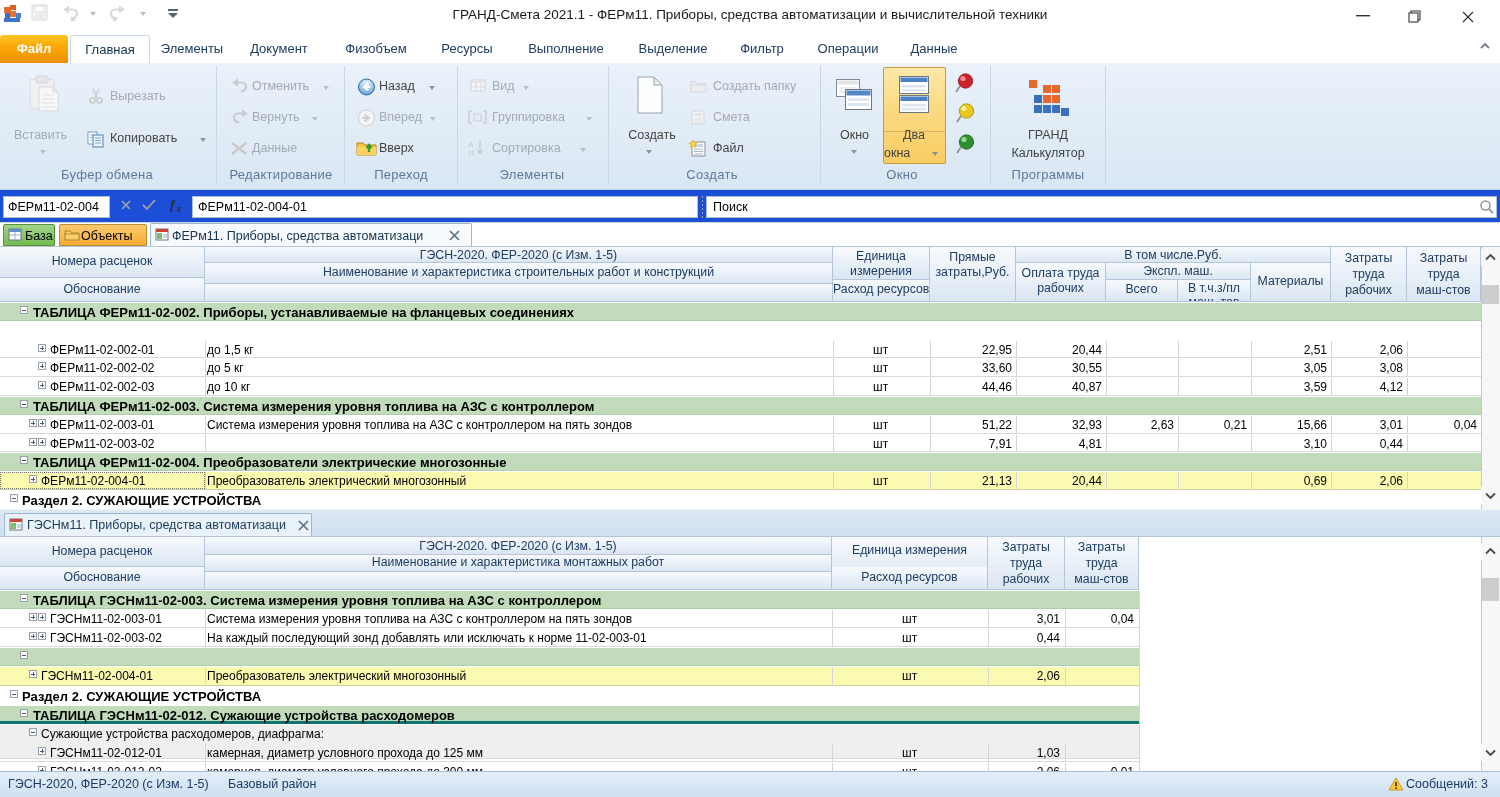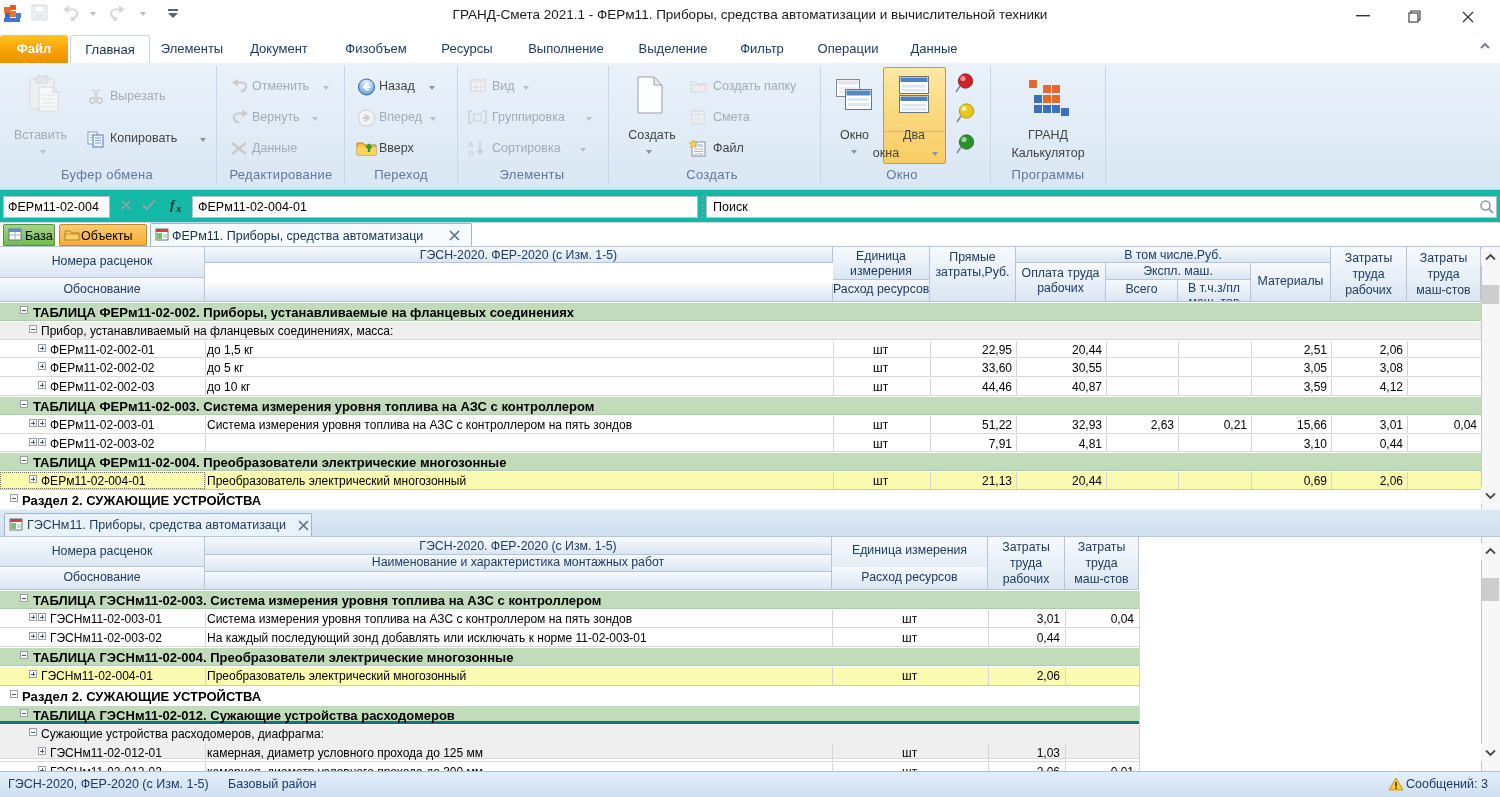"окна" span.btxt { left: 859px -> 884px; text-align: center -> left }
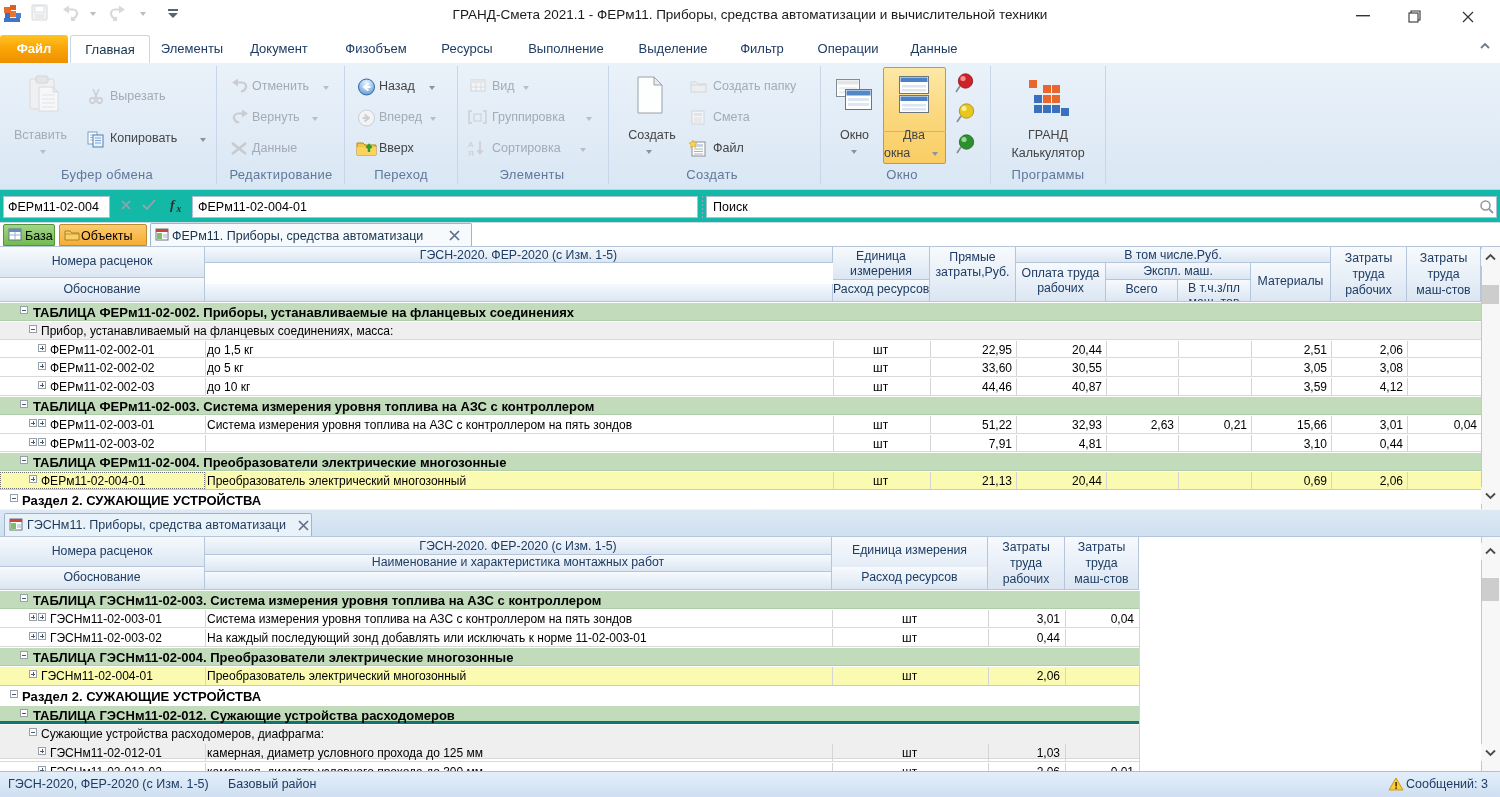"ФЕРм11-02-004" #fbar { background: #14b8a6 -> #1d4ed8 }
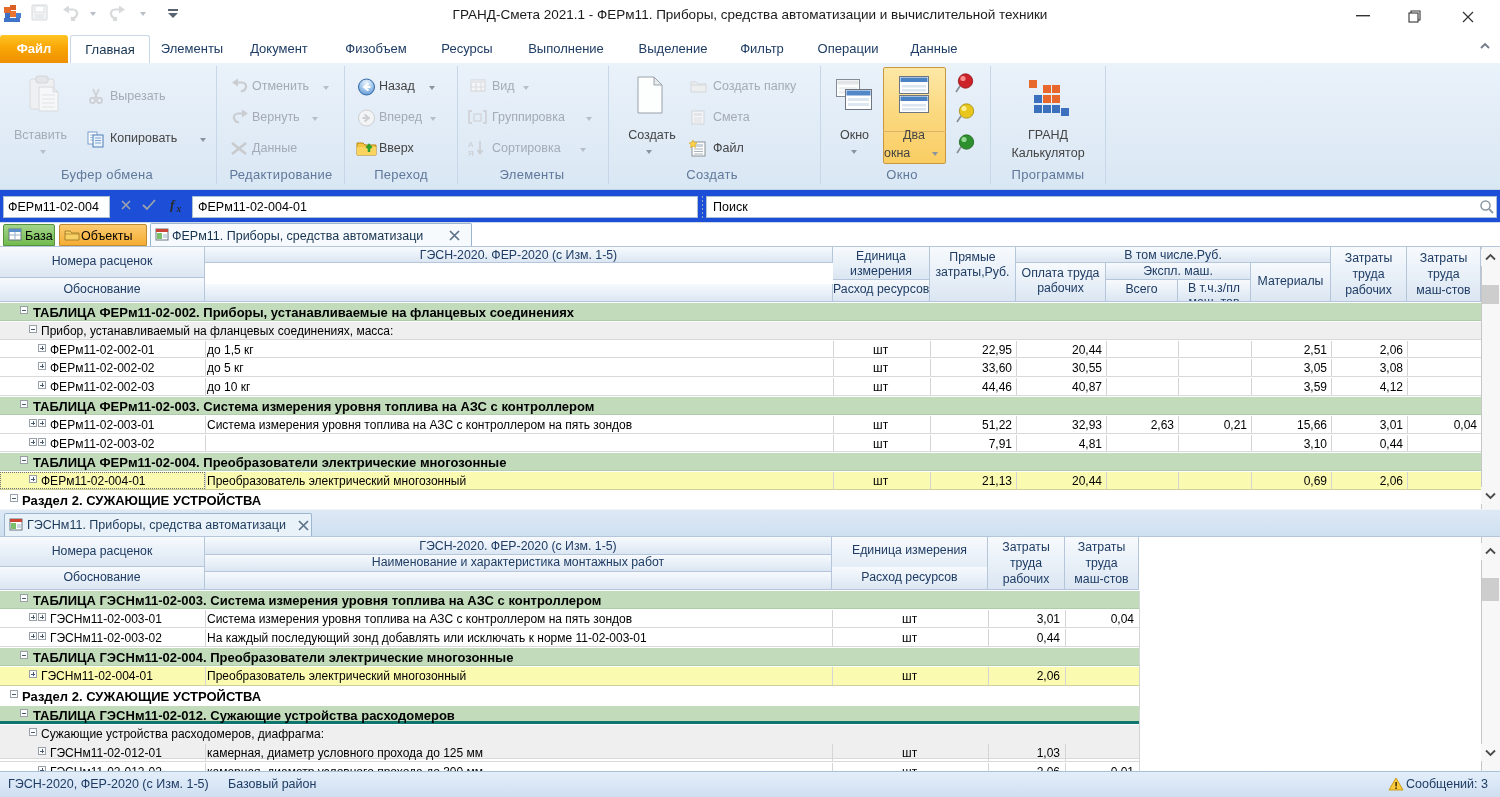"Наименование и характеристика" div.hcell { html: none -> <div>Наименование и характеристика строительных работ и конструкций</div> }
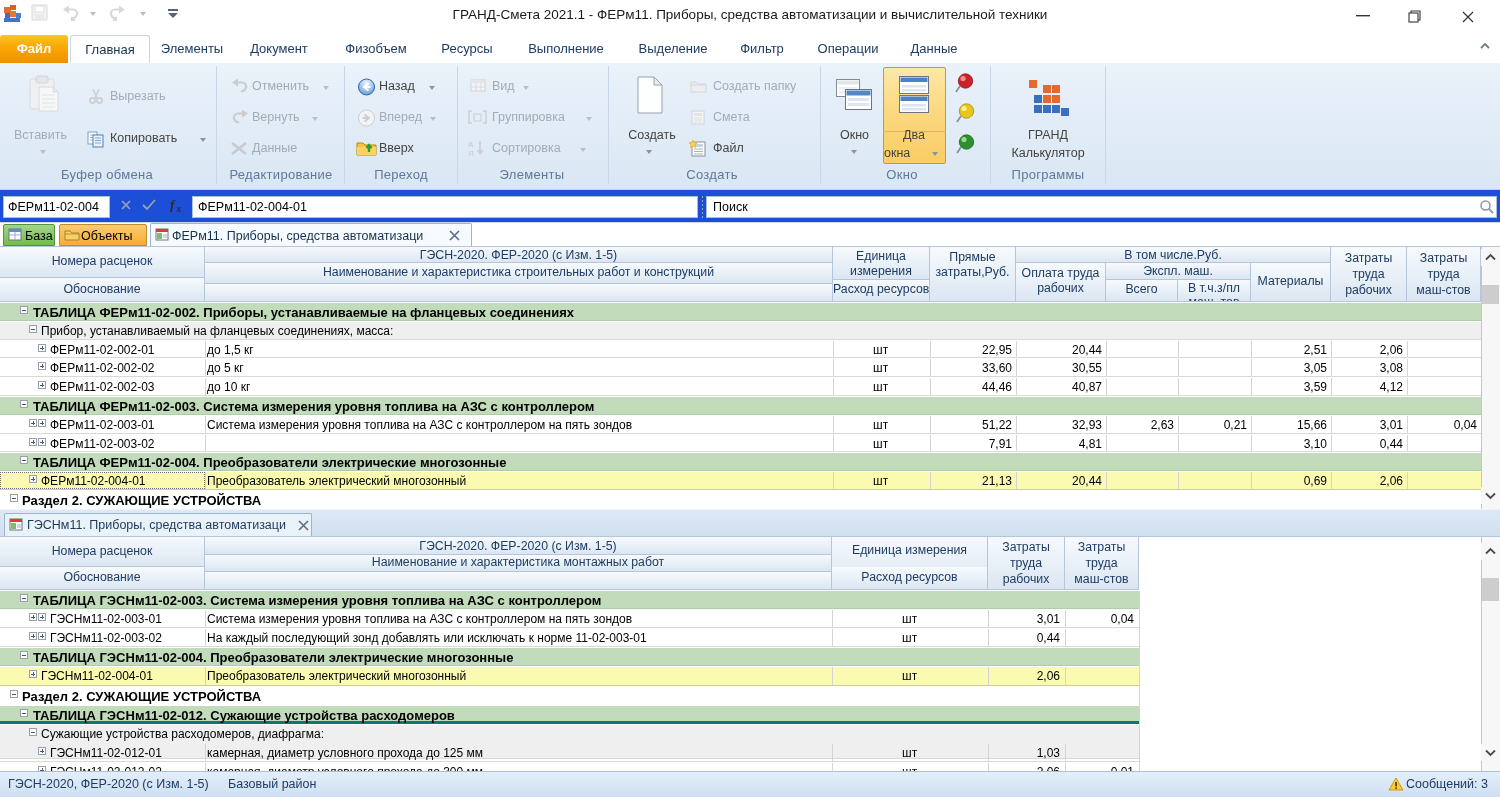"Прибор, устанавливаемый на фланцевых" div.row { html: <div> <span> <span></span> </span> <span>Прибор, устанавливаемый на фланцевых соединениях, масса:</span> </div> -> none }
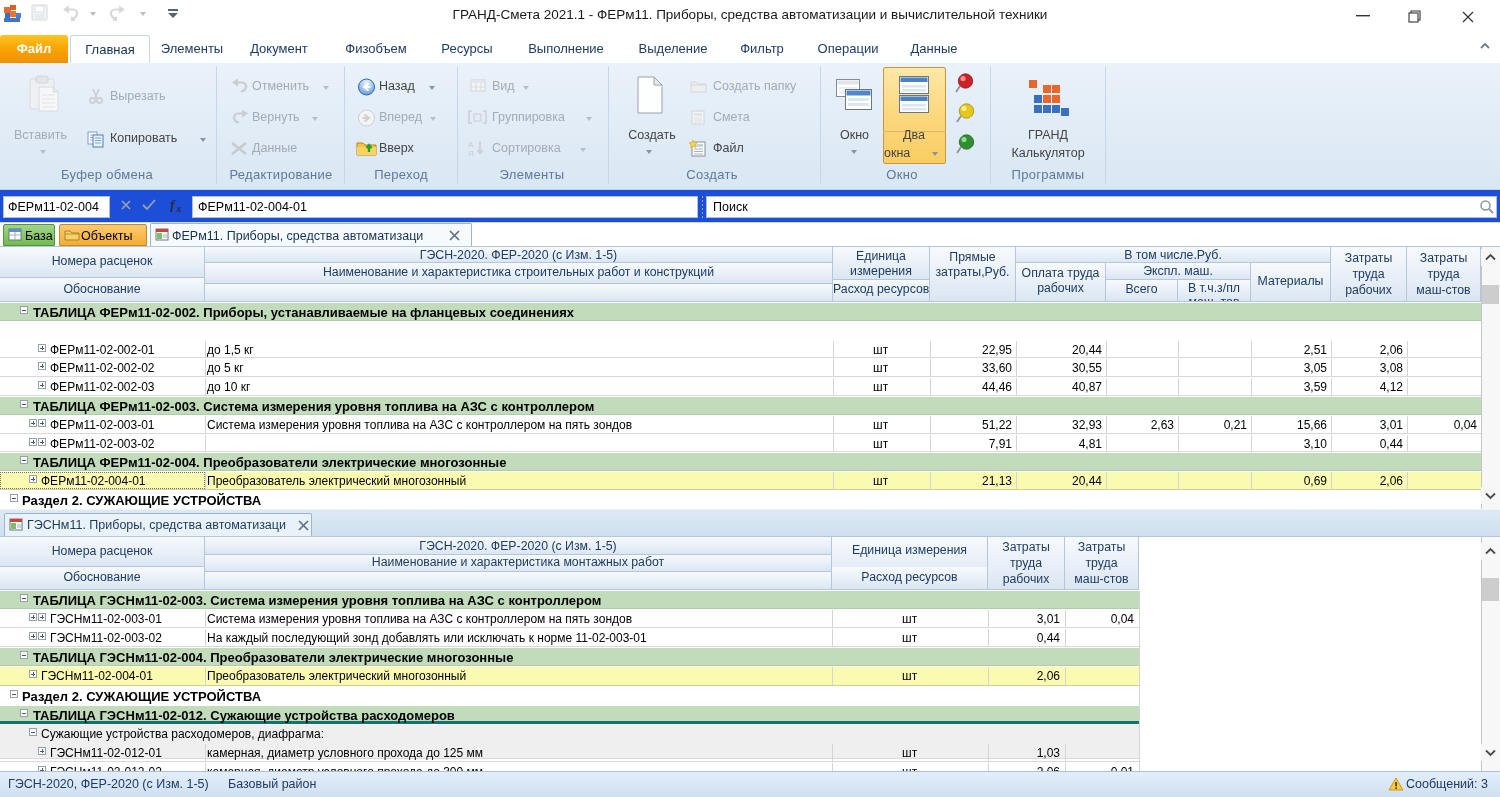"ТАБЛИЦА ГЭСНм11-02-004. Преобразователи" span.tx { html: <span>ТАБЛИЦА ГЭСНм11-02-004. Преобразователи электрические многозонные</span> -> none }
